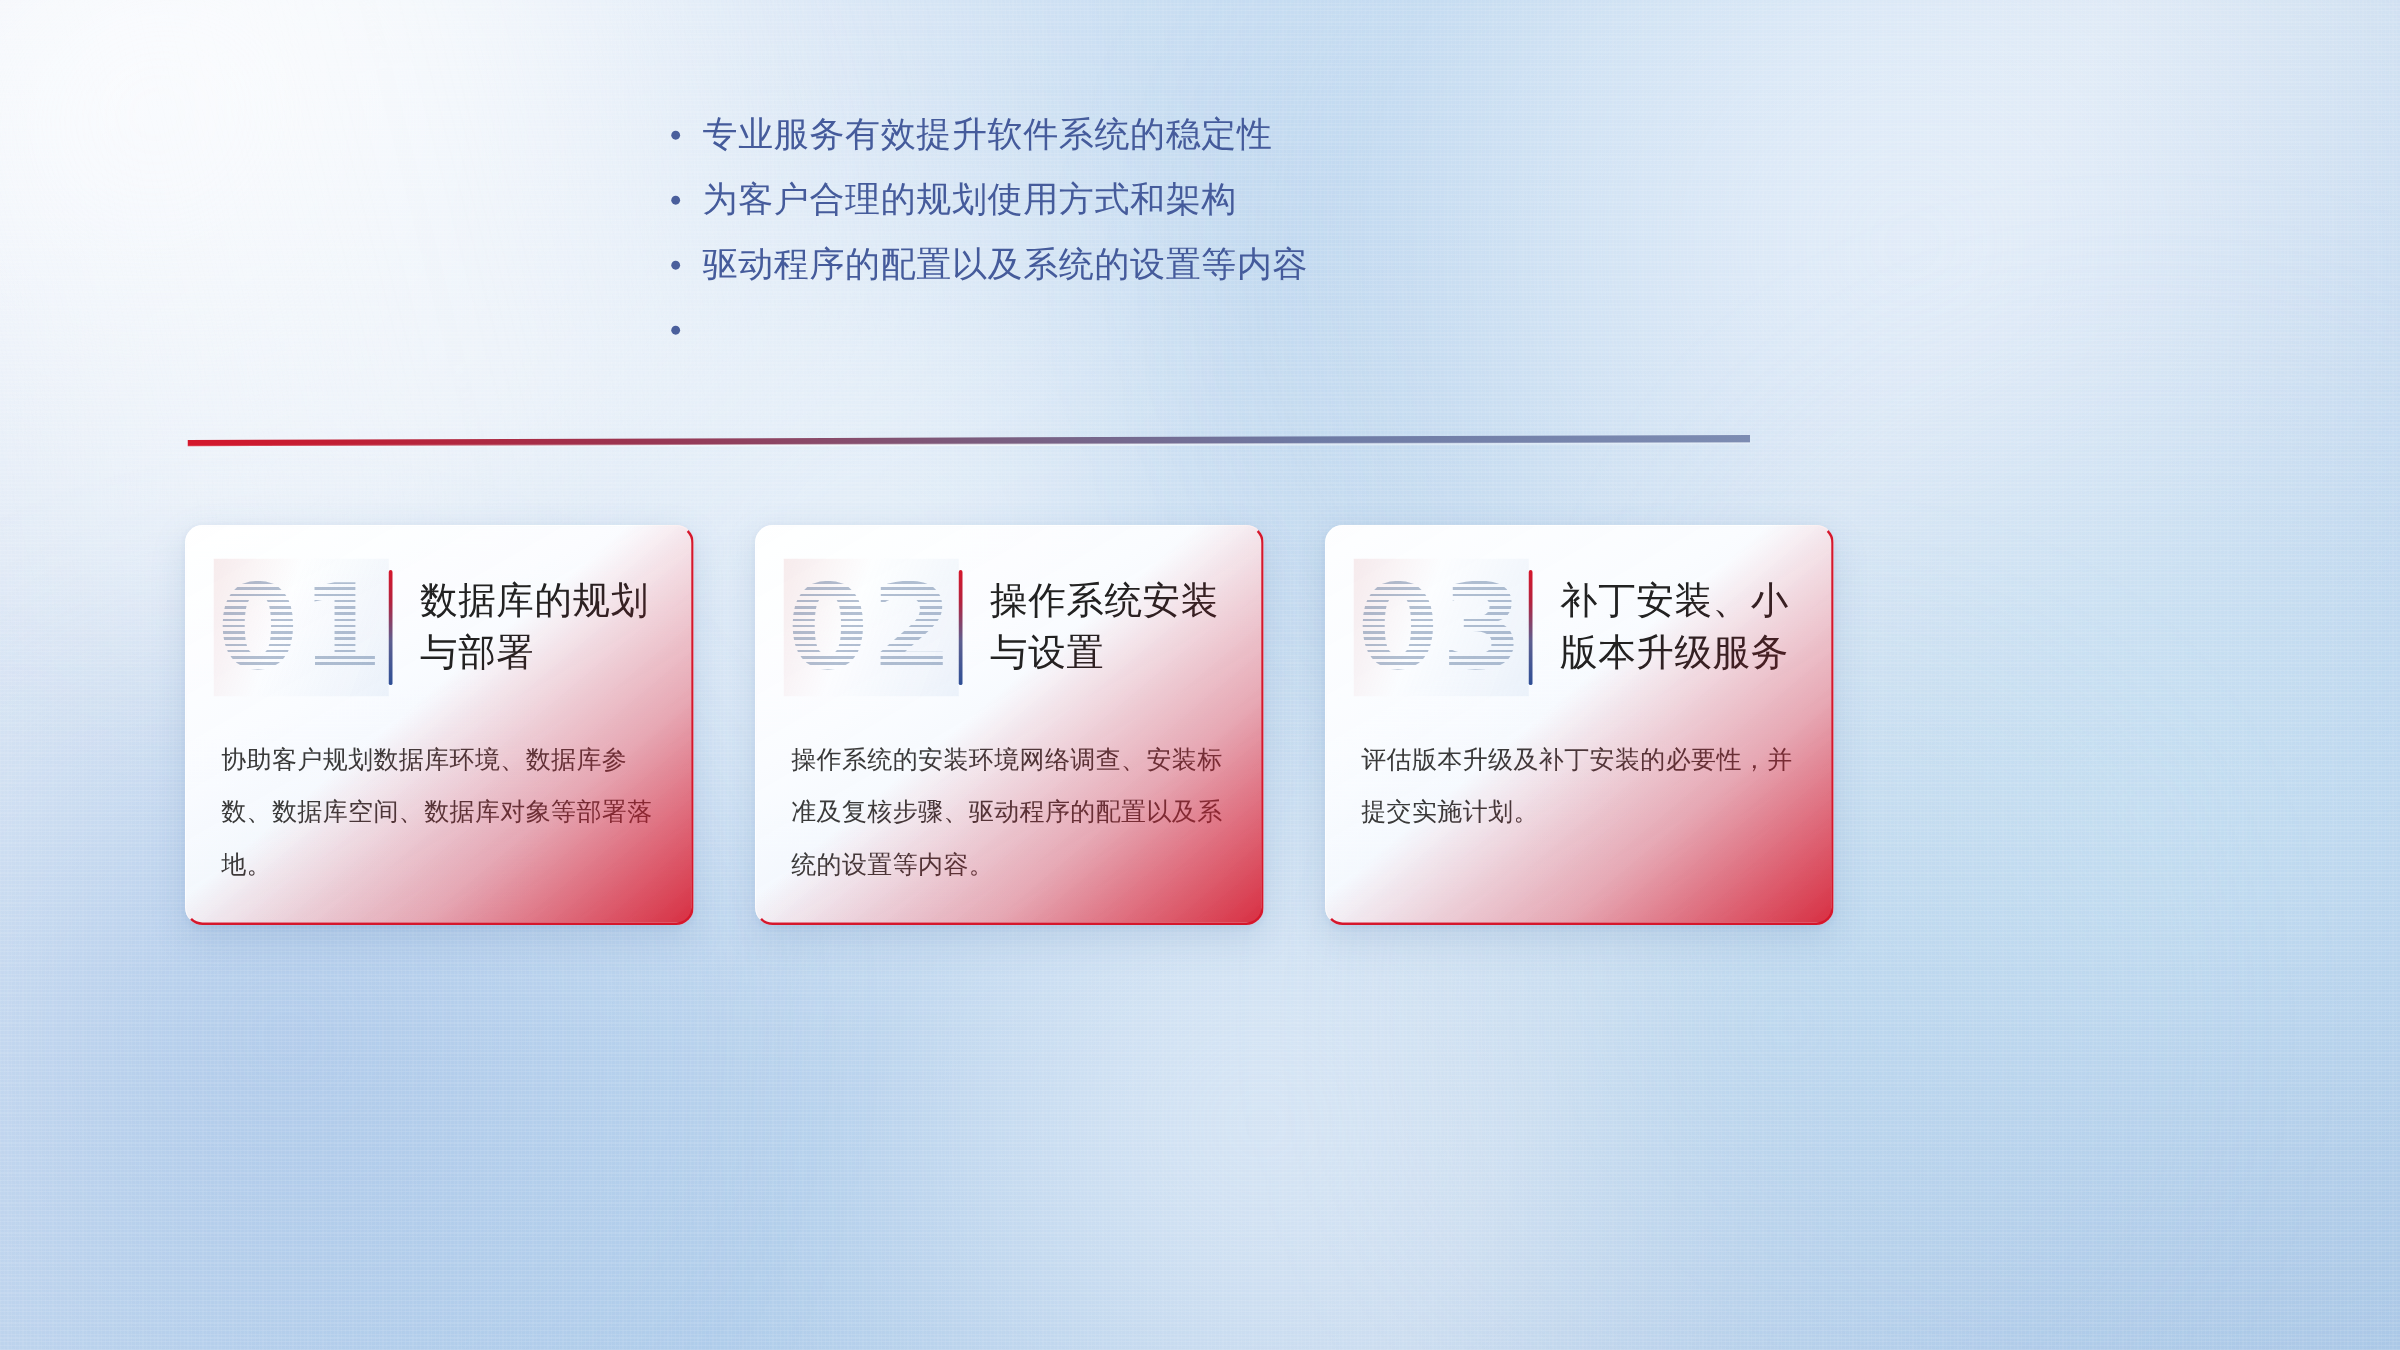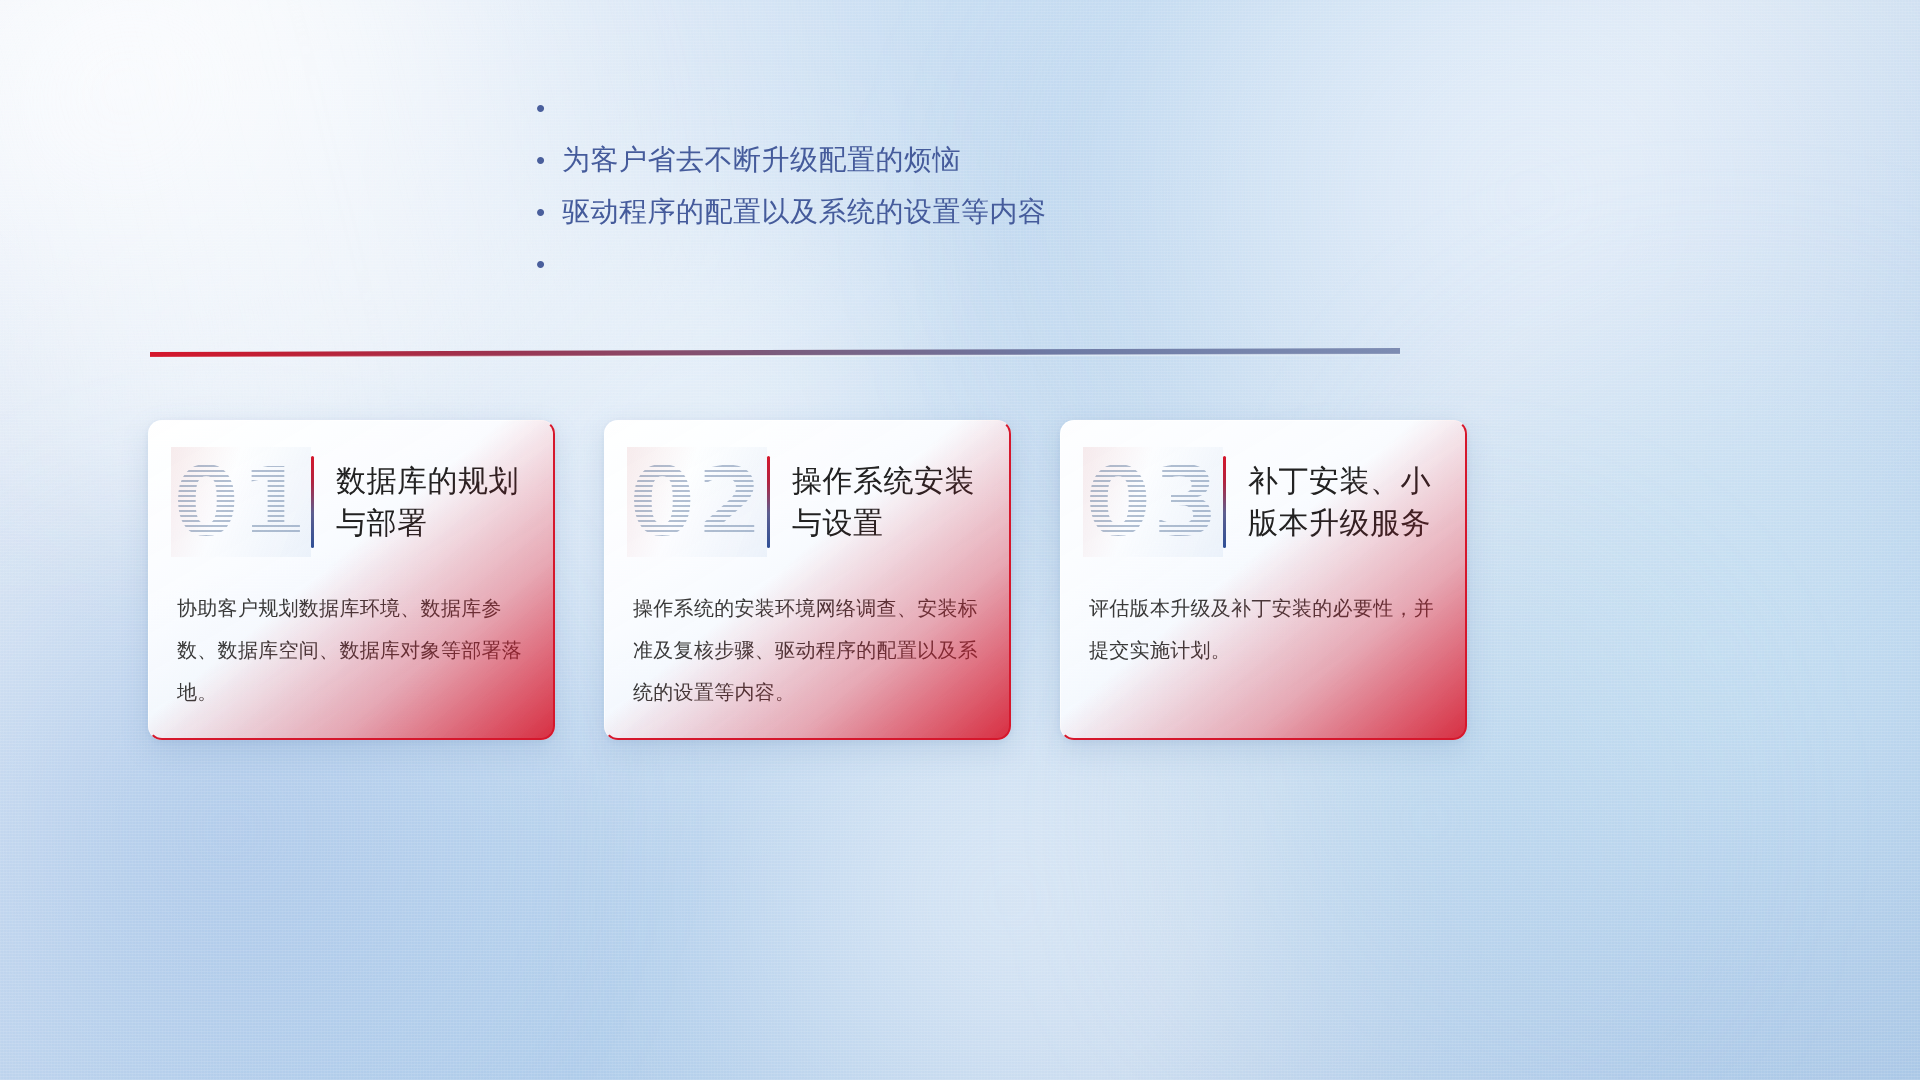"专业服务有效提升软件系统的稳定性" span.bullet-text { html: none -> <span>专业服务有效提升软件系统的稳定性</span> }
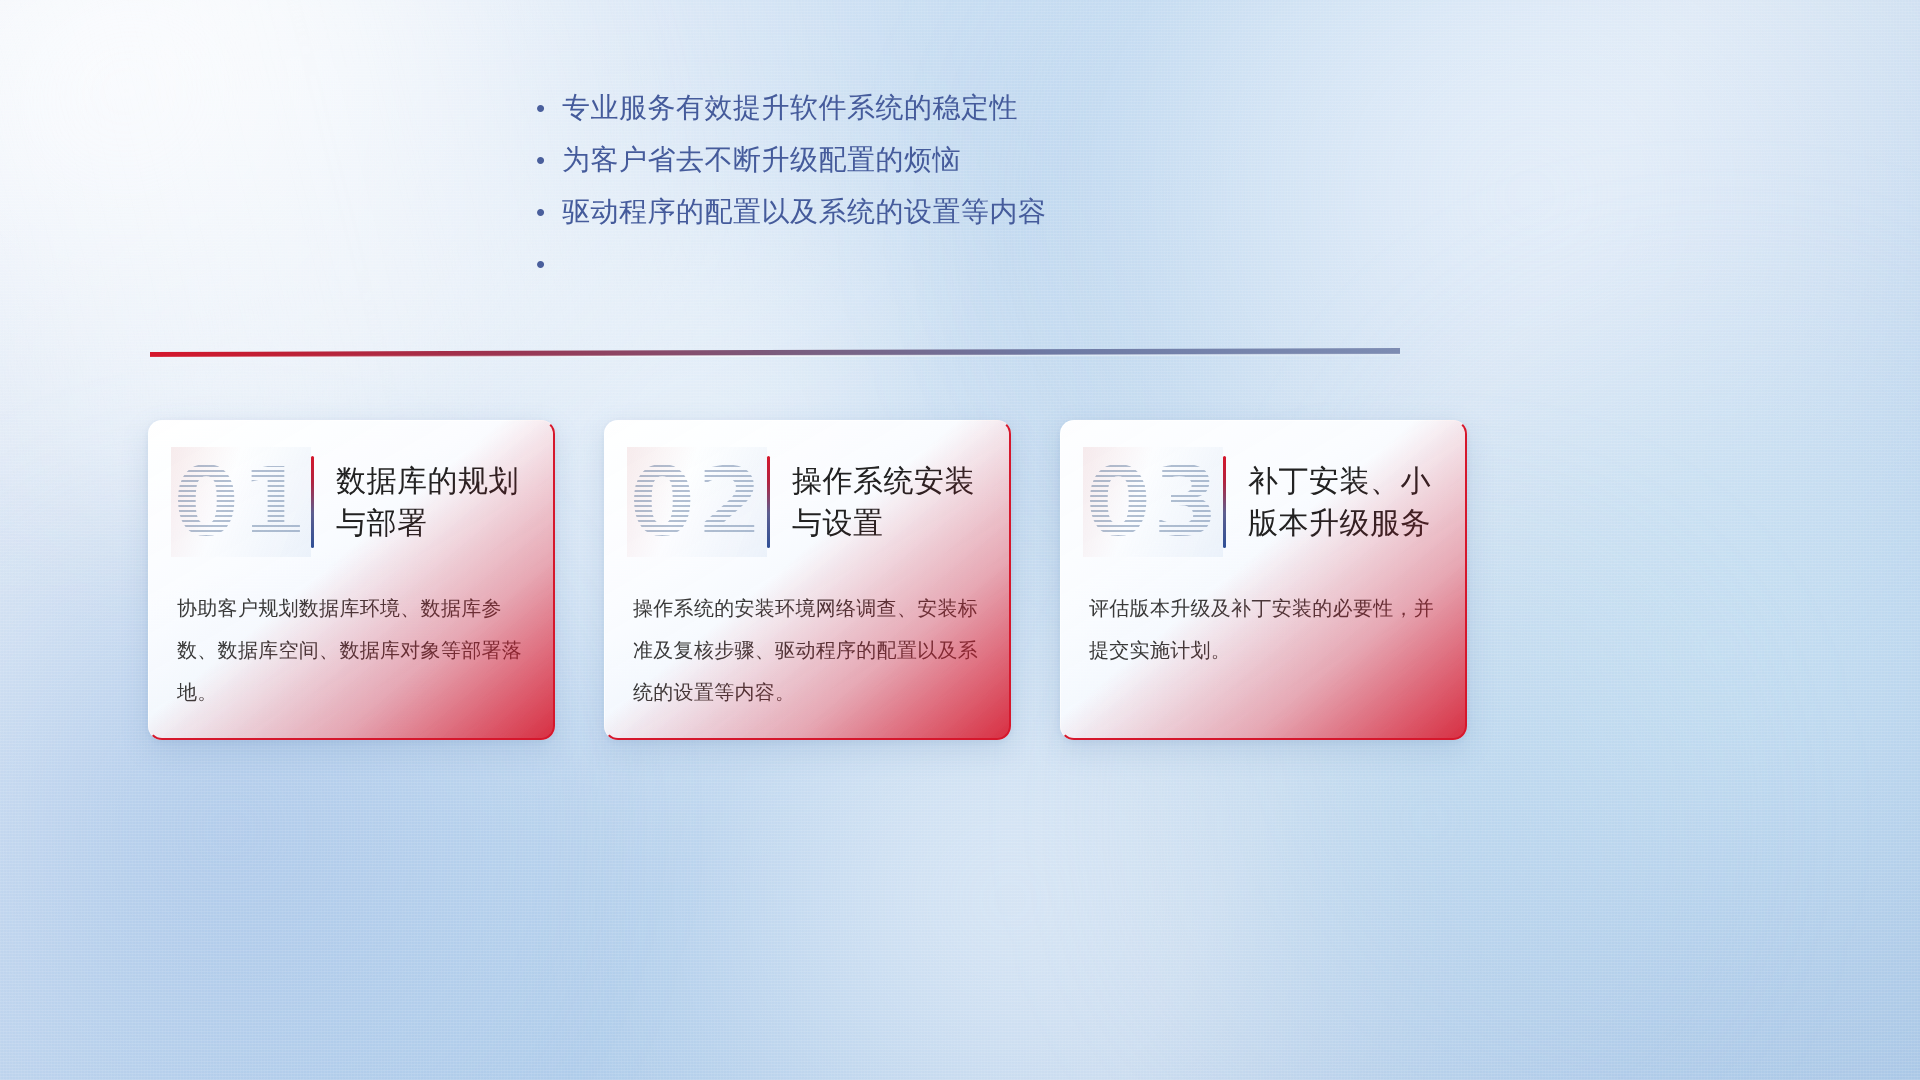"为客户省去不断升级配置的烦恼" span.bullet-text { text: 省去不断升级配置的烦恼 -> 合理的规划使用方式和架构 }
